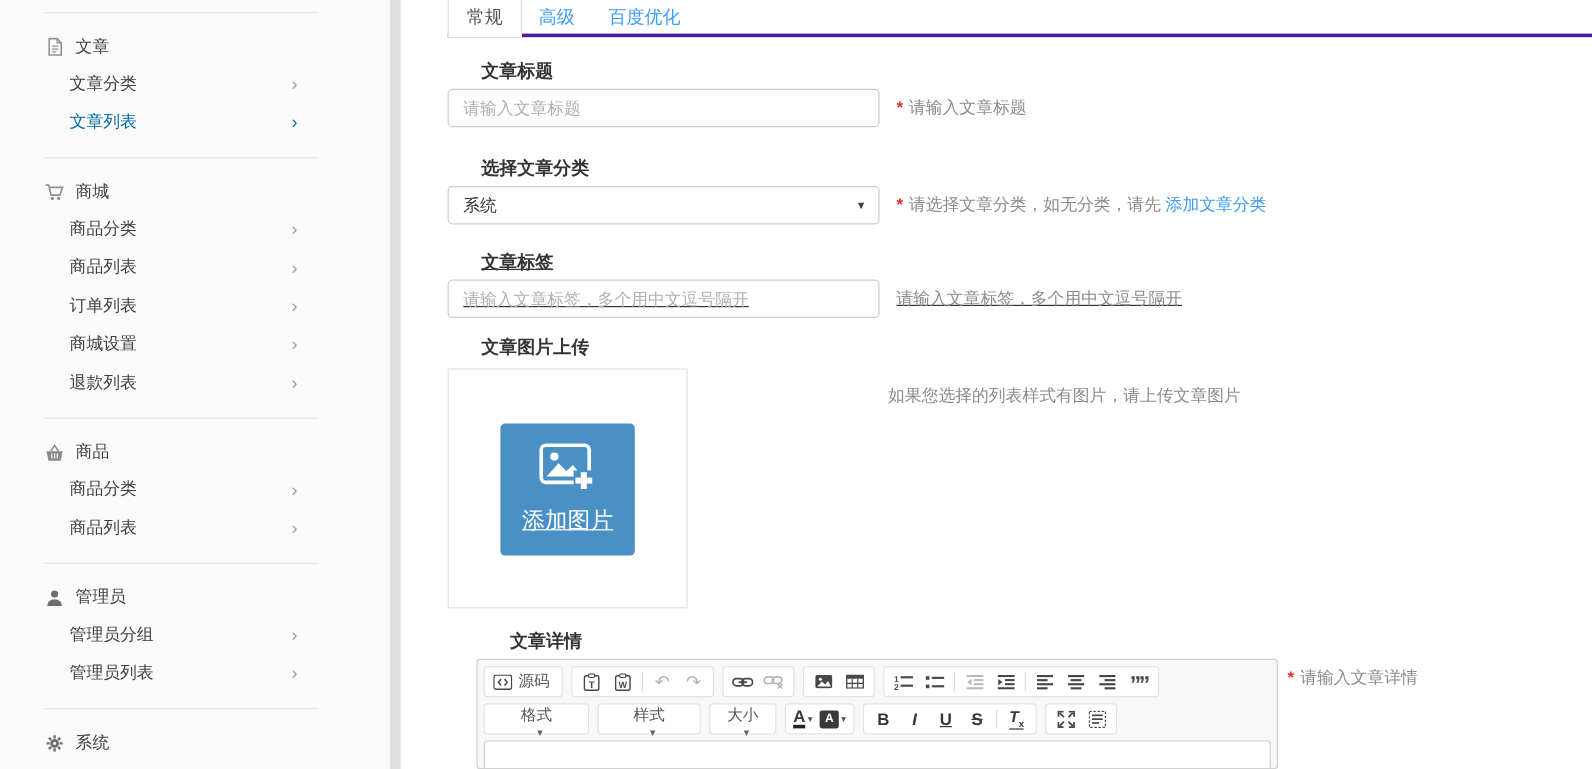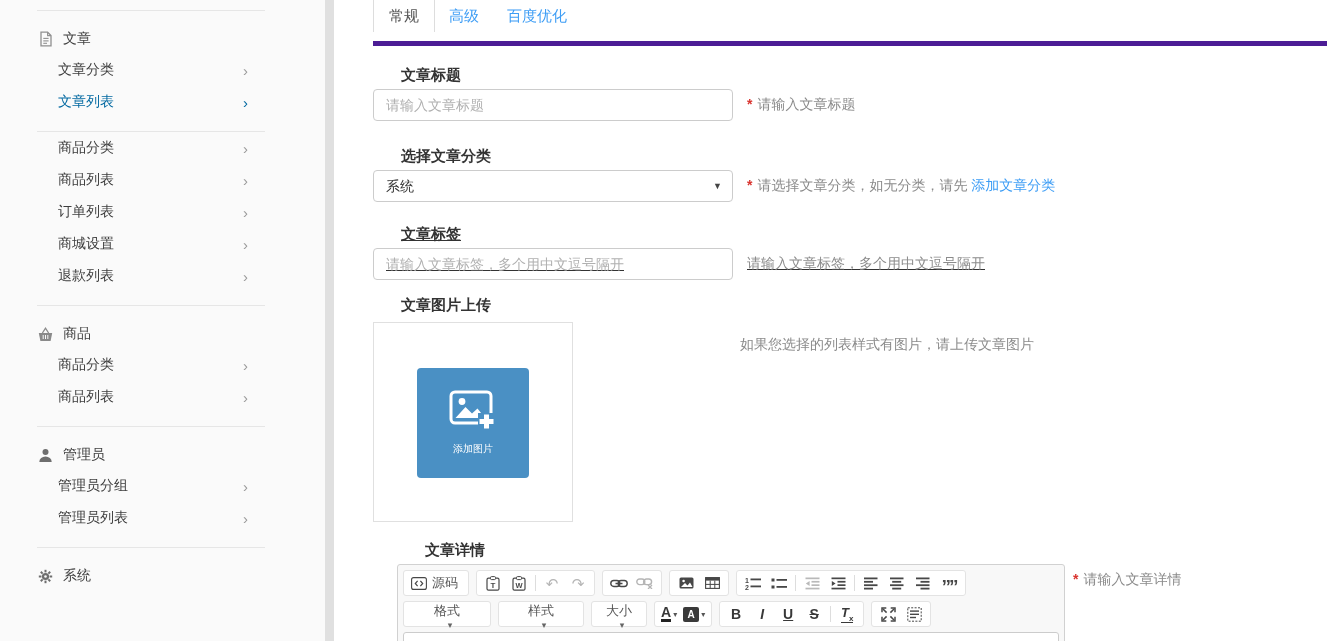"常规" .tabs { align-items: flex-start -> center; border-bottom: 5px solid #4c1d95 -> 3px solid #4c1d95; height: 46px -> 31px }
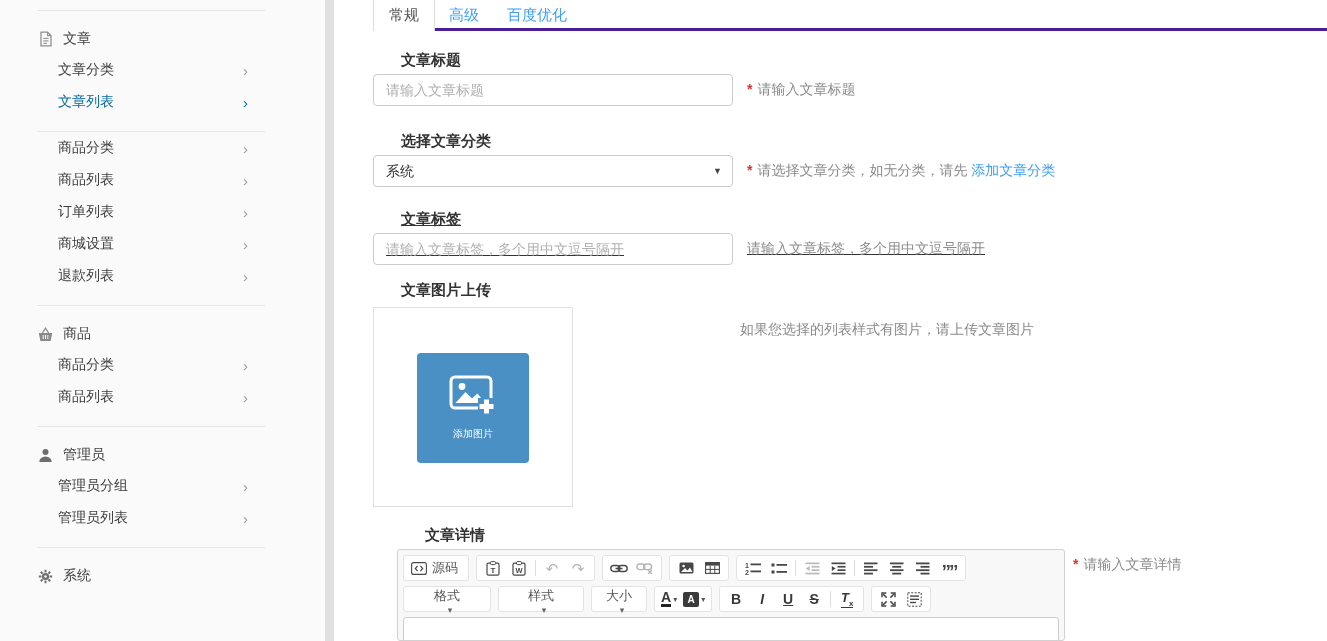"商城" div.side-header { html: none -> <div> <span> <svg> <path></path> <circle></circle> <circle></circle> </svg> </span> <span>商城</span> </div> }
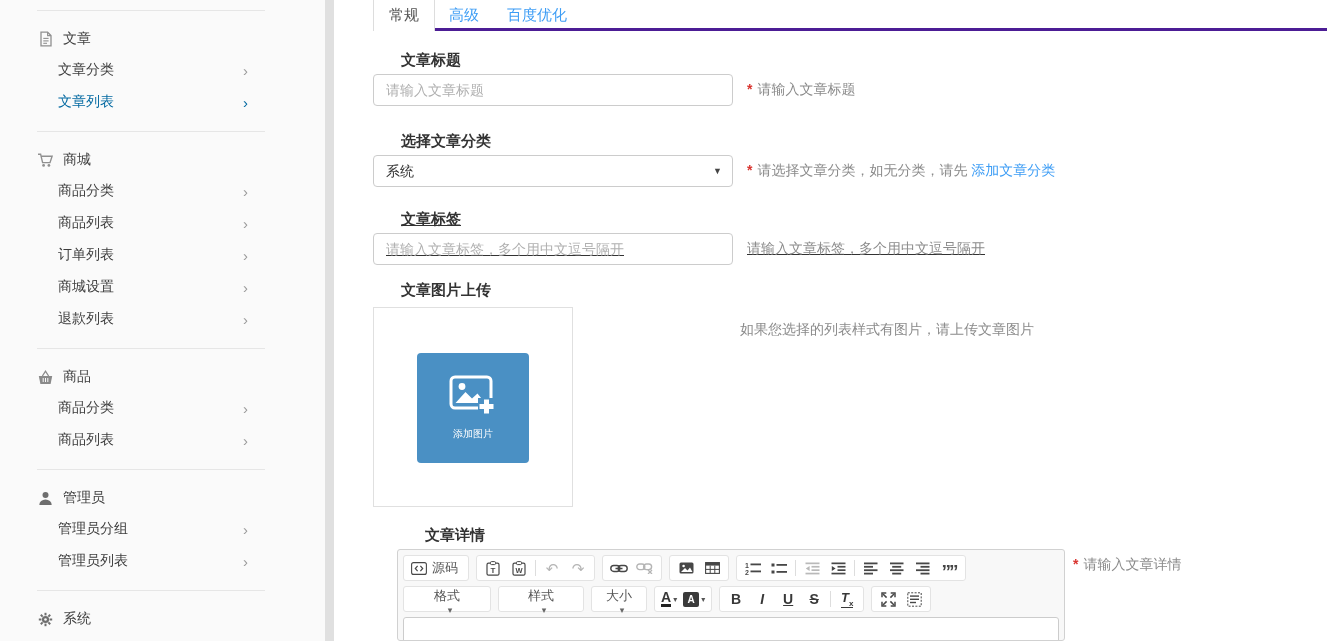"添加图片" .upload-btn { font-size: 10px -> 19px; text-decoration: none -> underline }
